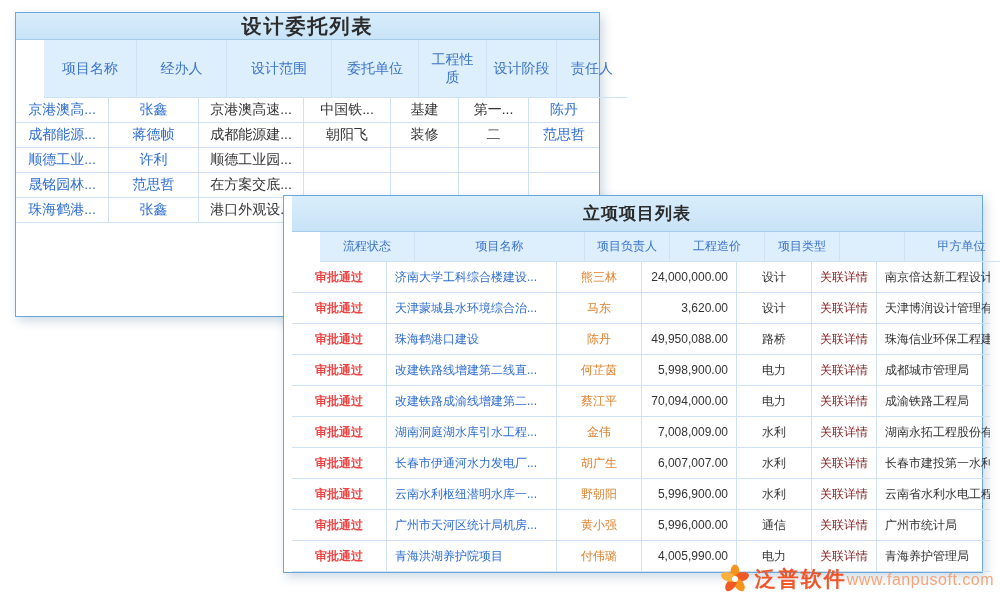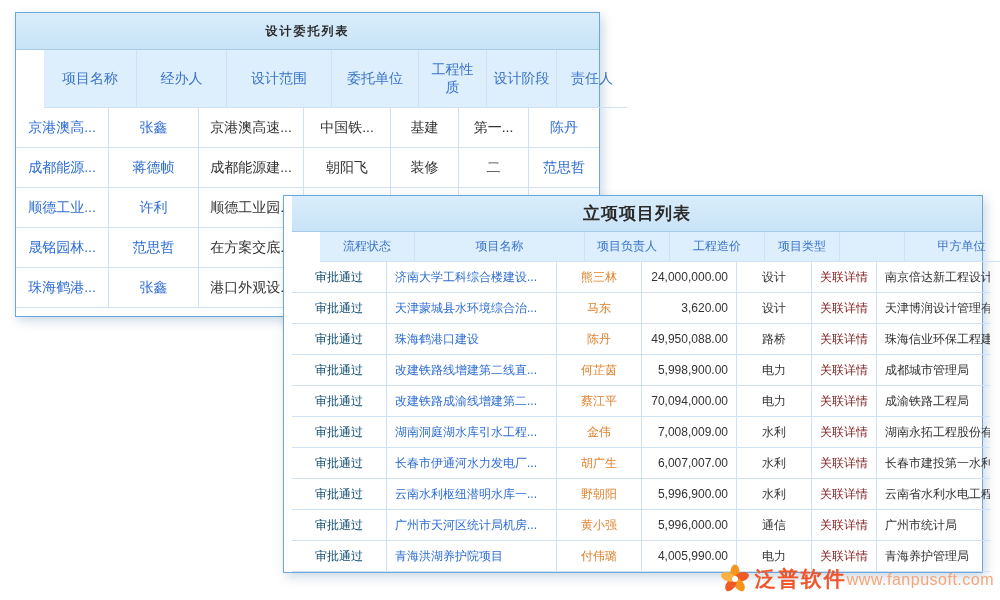"设计委托列表" #win1 .titlebar { font-size: 12px -> 20px; height: 37px -> 27px }
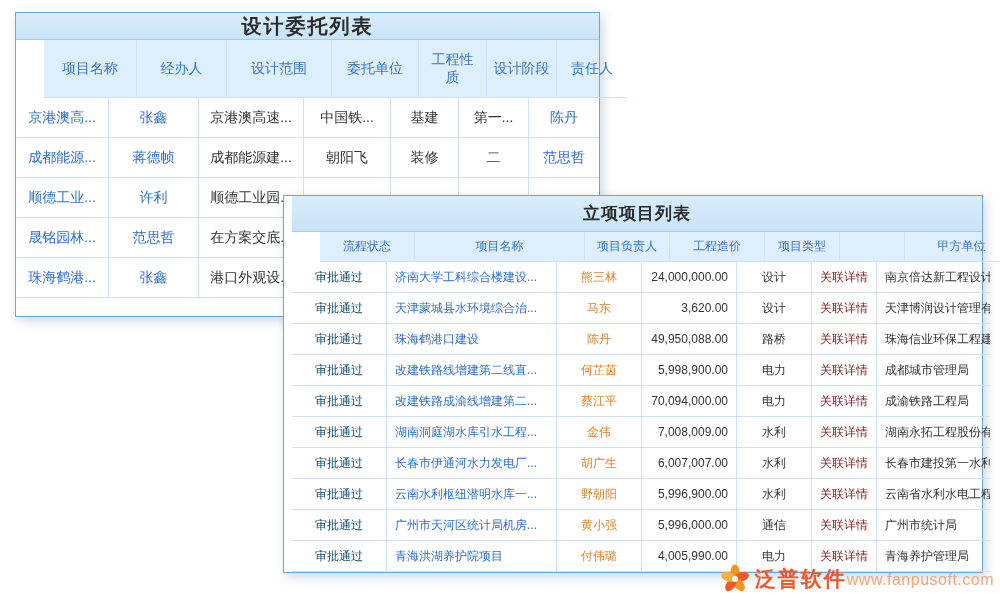"京港澳高..." #win1 .data-row { height: 40px -> 25px }
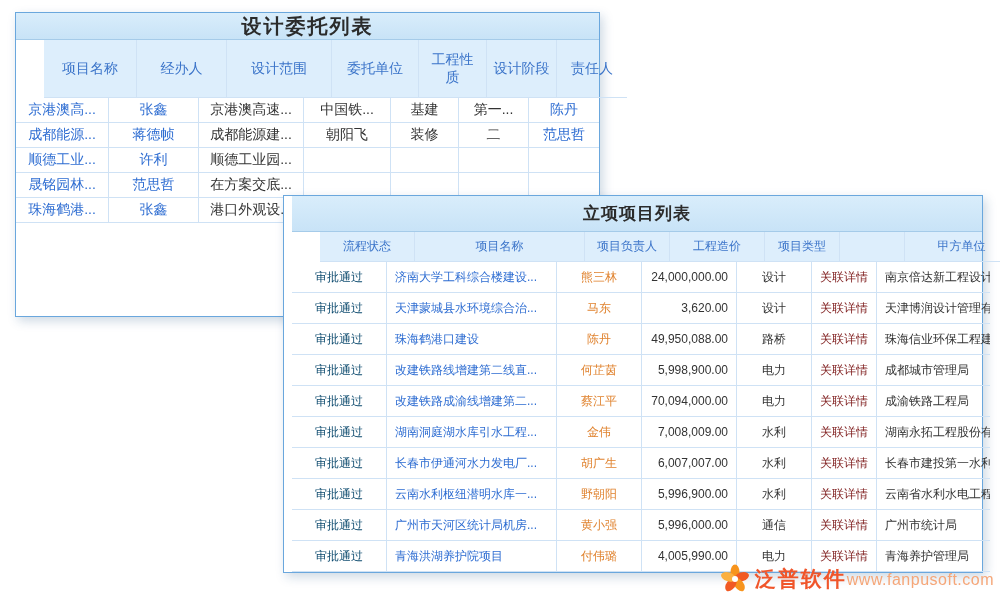"审批通过" .t-green { color: #0c4a6e -> #ef4444; font-weight: none -> bold }
